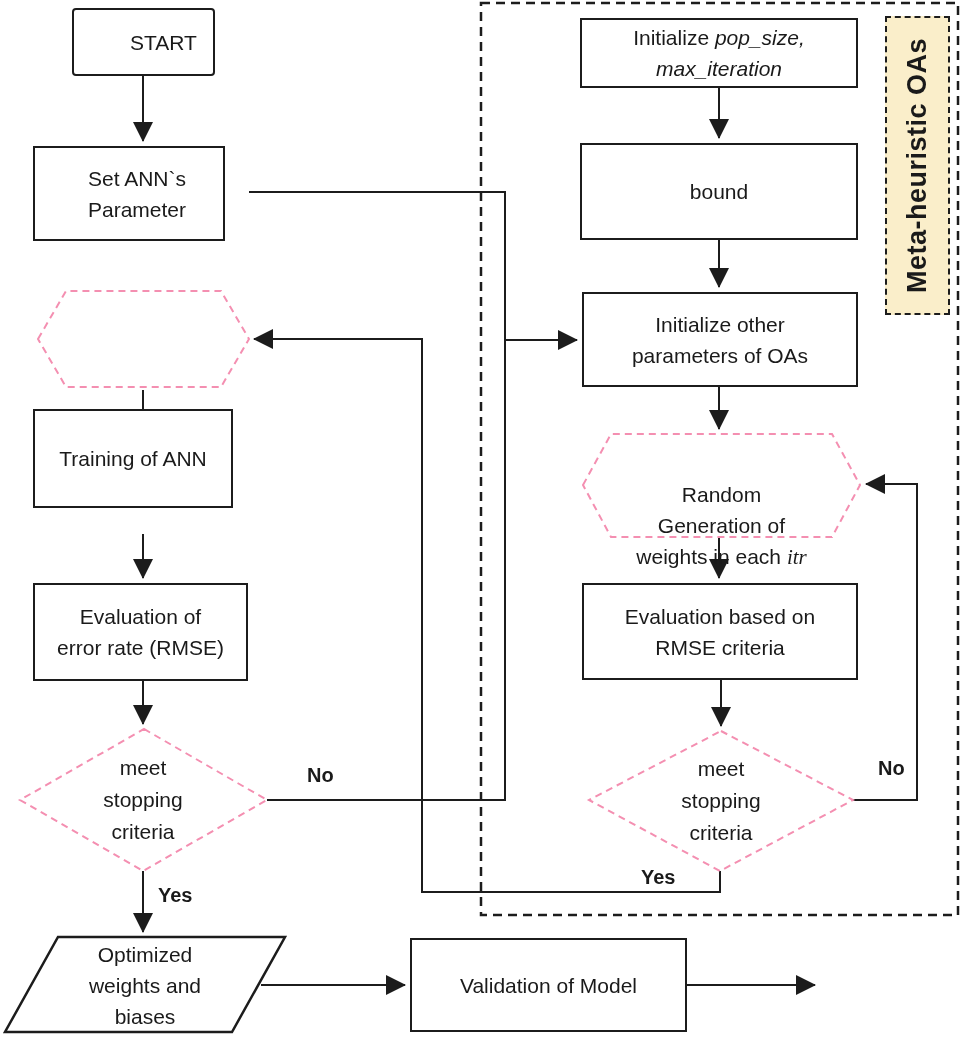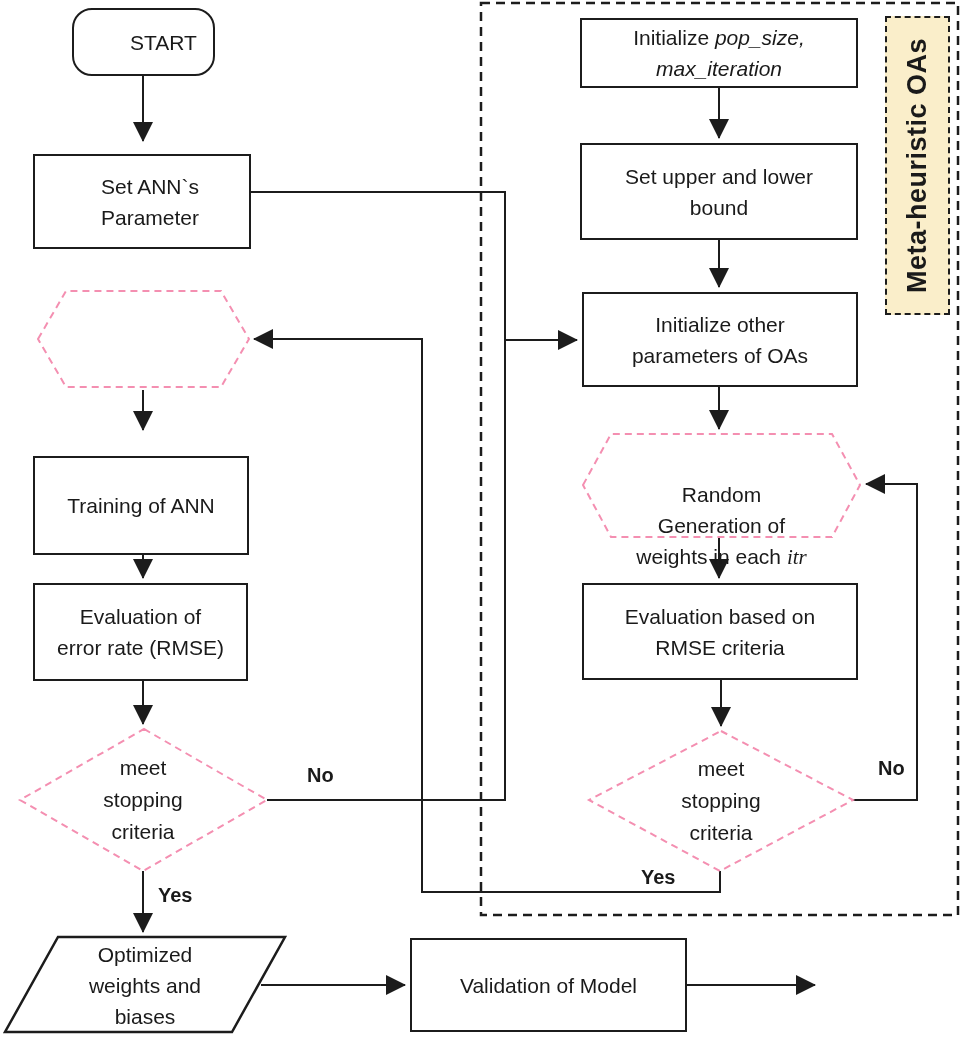"START" .rounded { border-radius: 20px -> 4px }
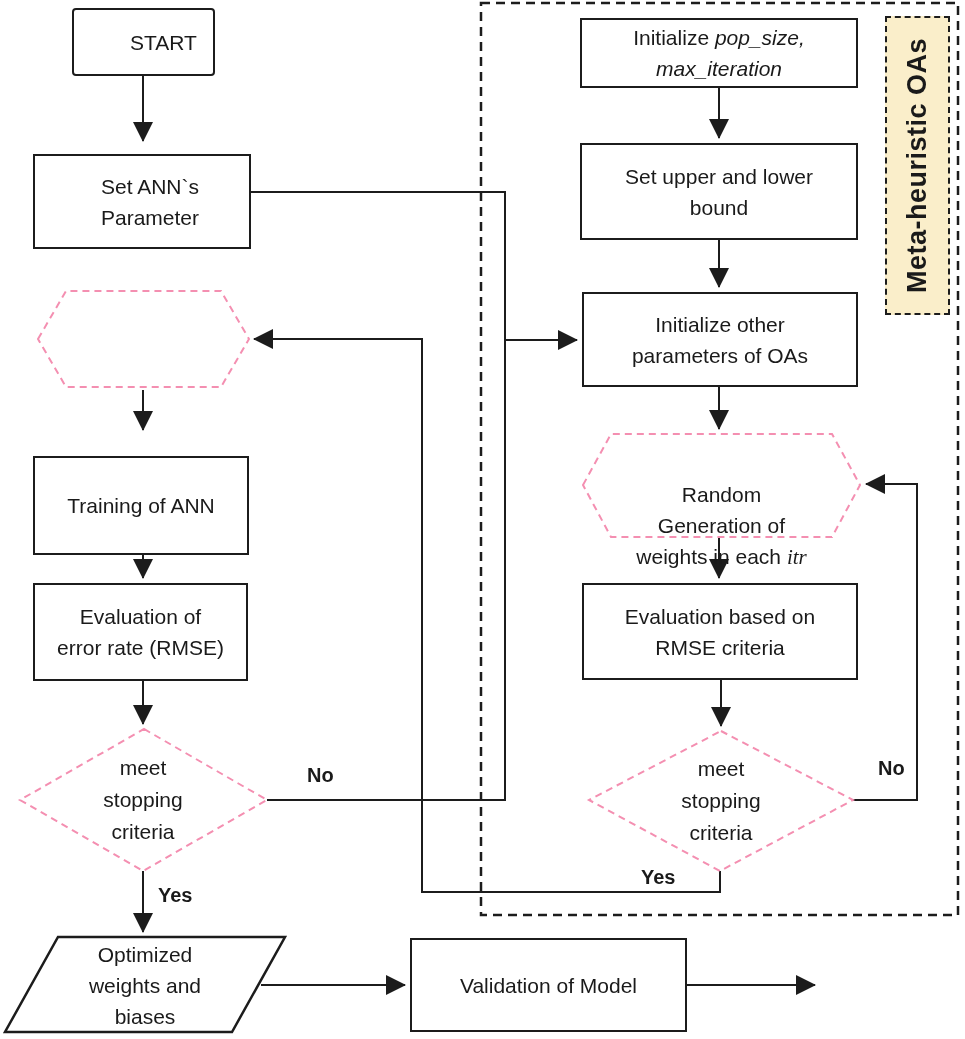"Set ANN`s" div.node { top: 154px -> 146px; width: 218px -> 192px }
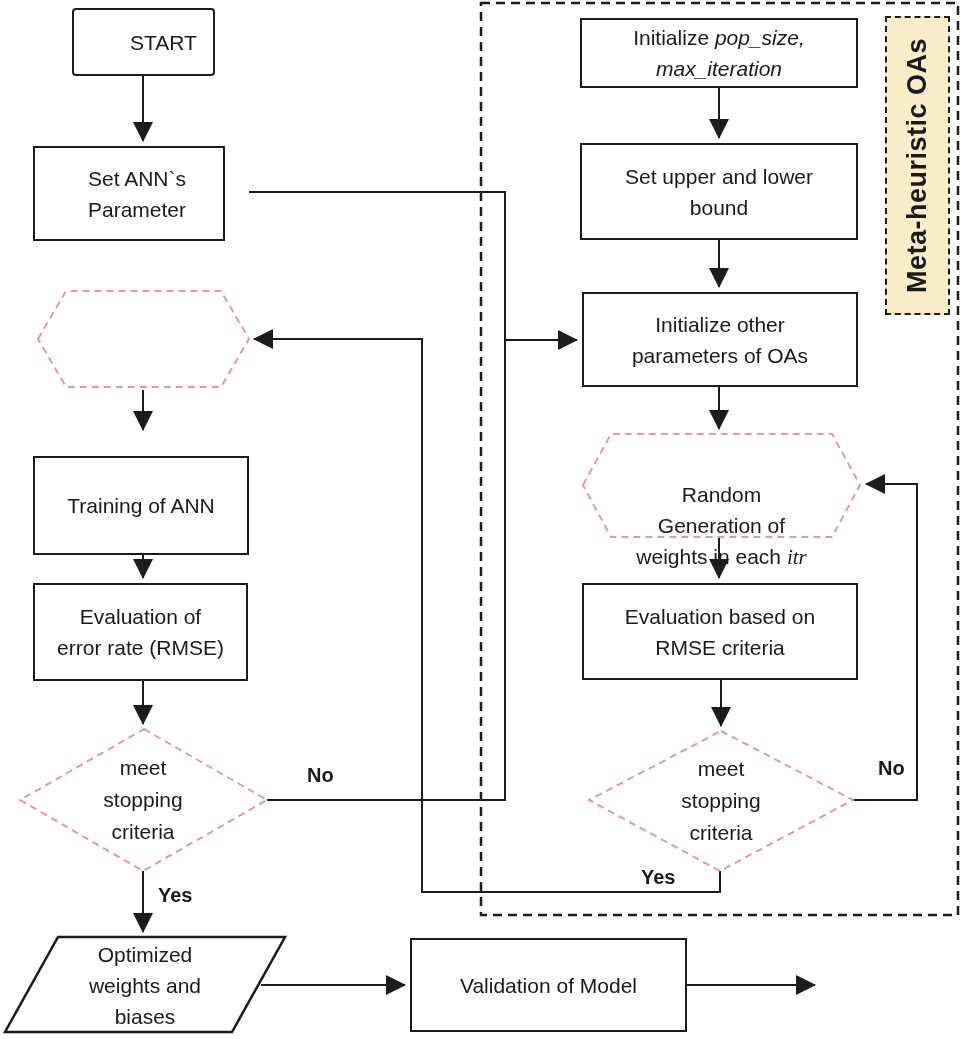"Set upper and lower" div.line { html: <div>Set upper and lower</div> -> none }
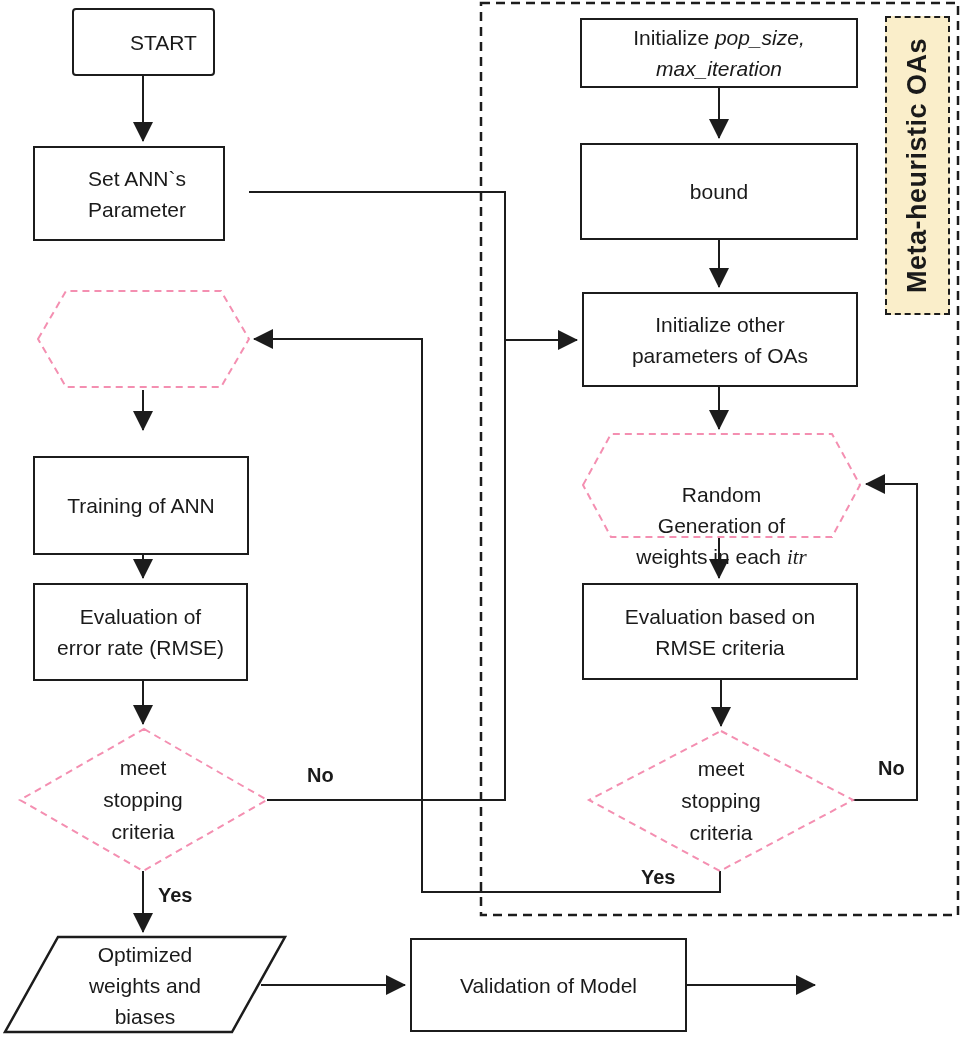"Training of ANN" div.node { top: 456px -> 409px; width: 216px -> 200px }
